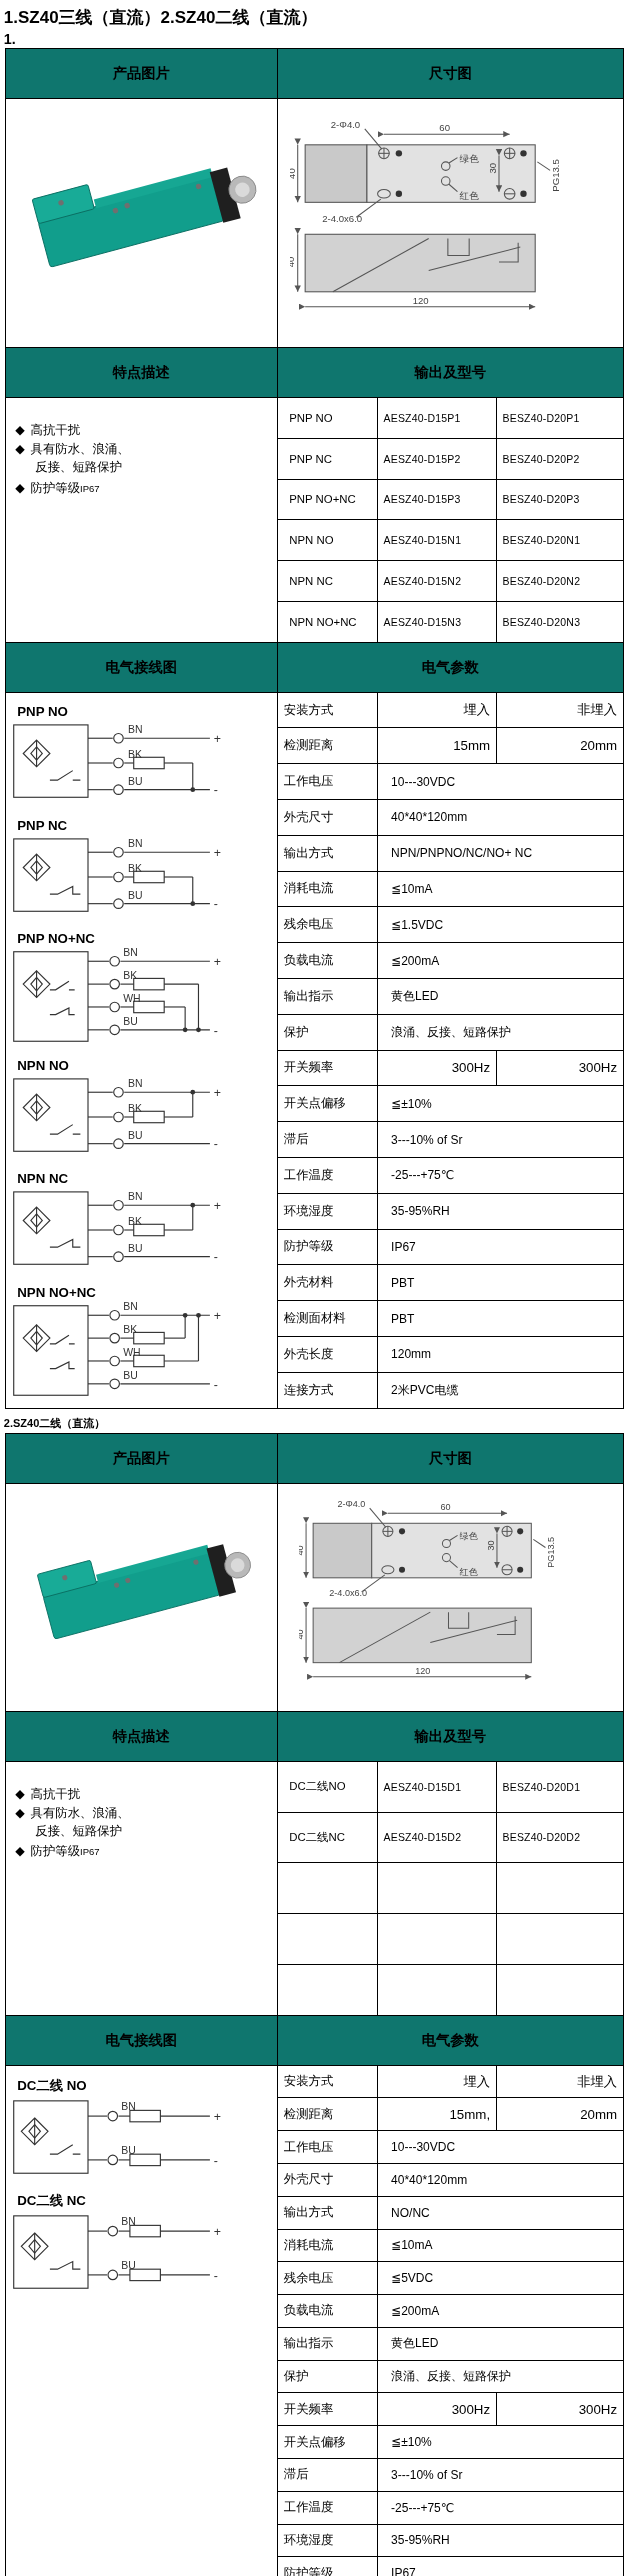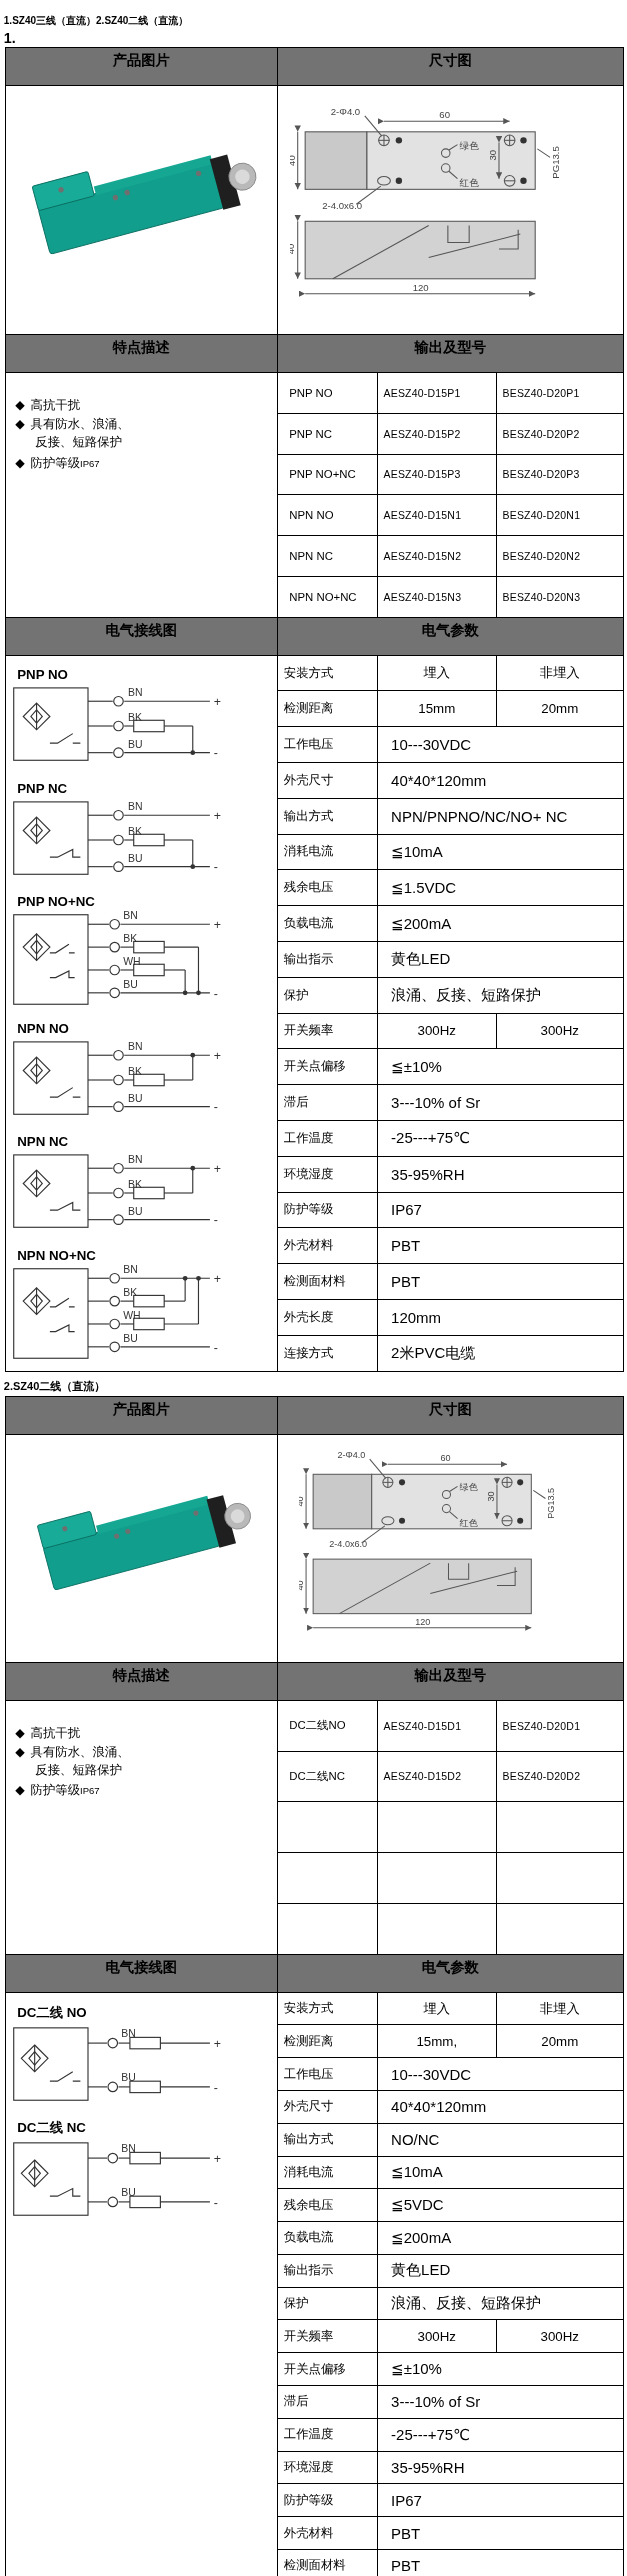"1.SZ40三线（直流）2.SZ40二线（直流）" .doc-title { font-size: 10px -> 17px; margin-top: 8px -> none }
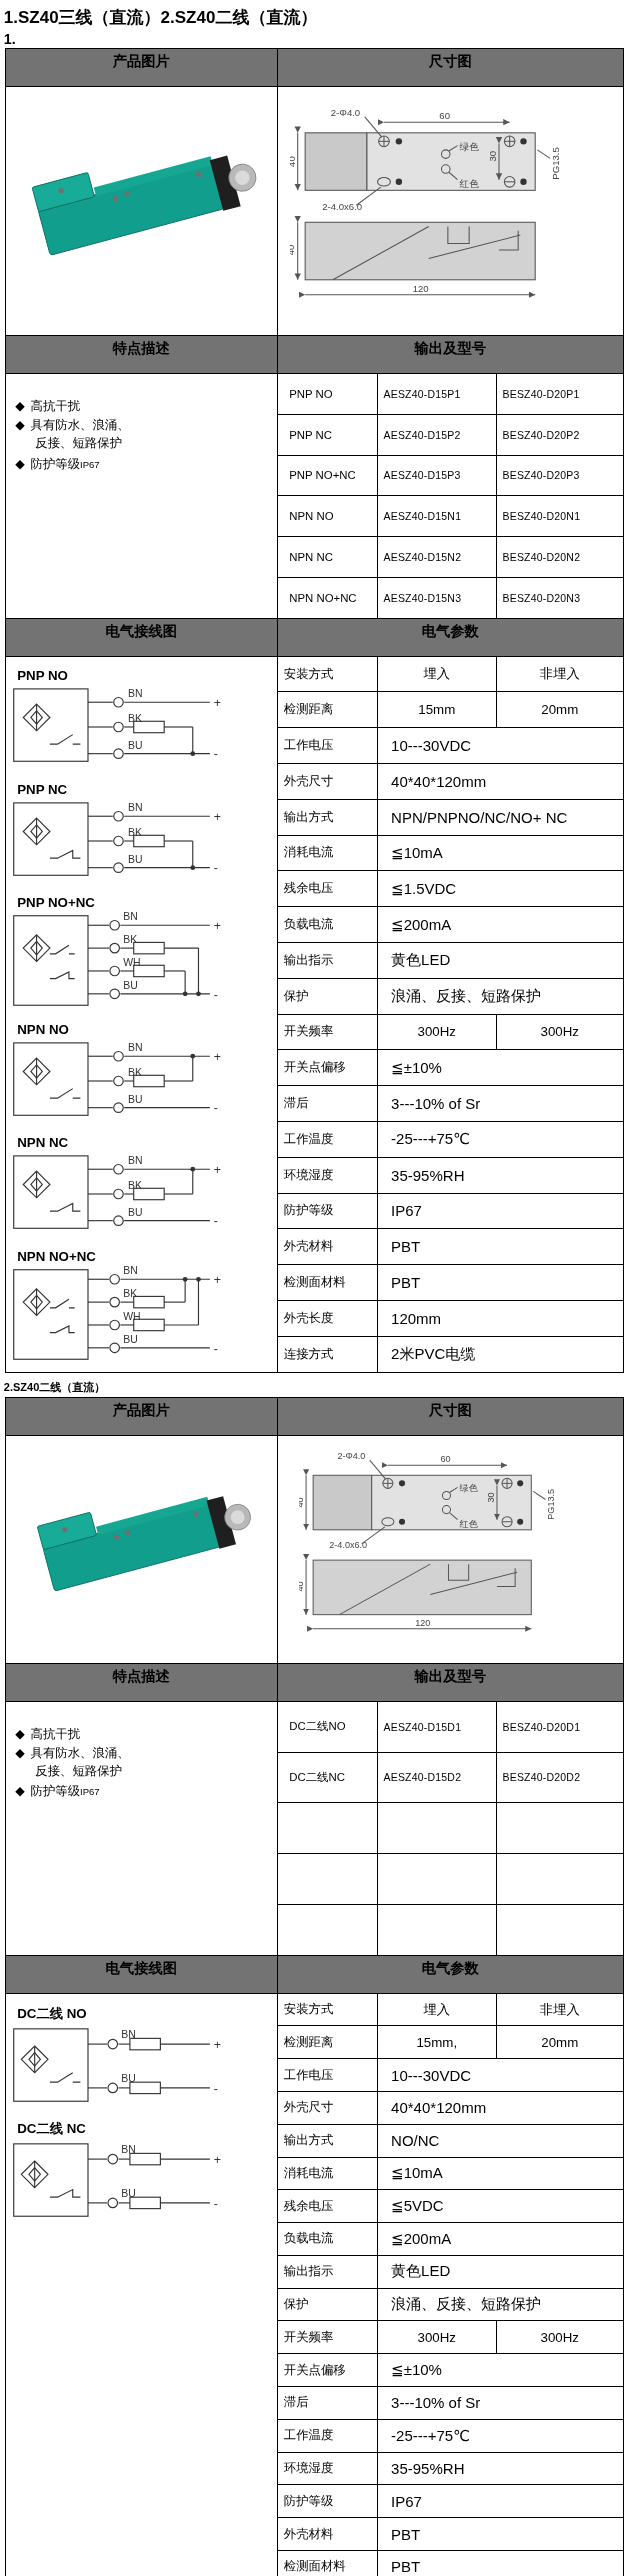"产品图片" td.hd { background: #737373 -> #0f766e; padding-top: 3px -> 15px }
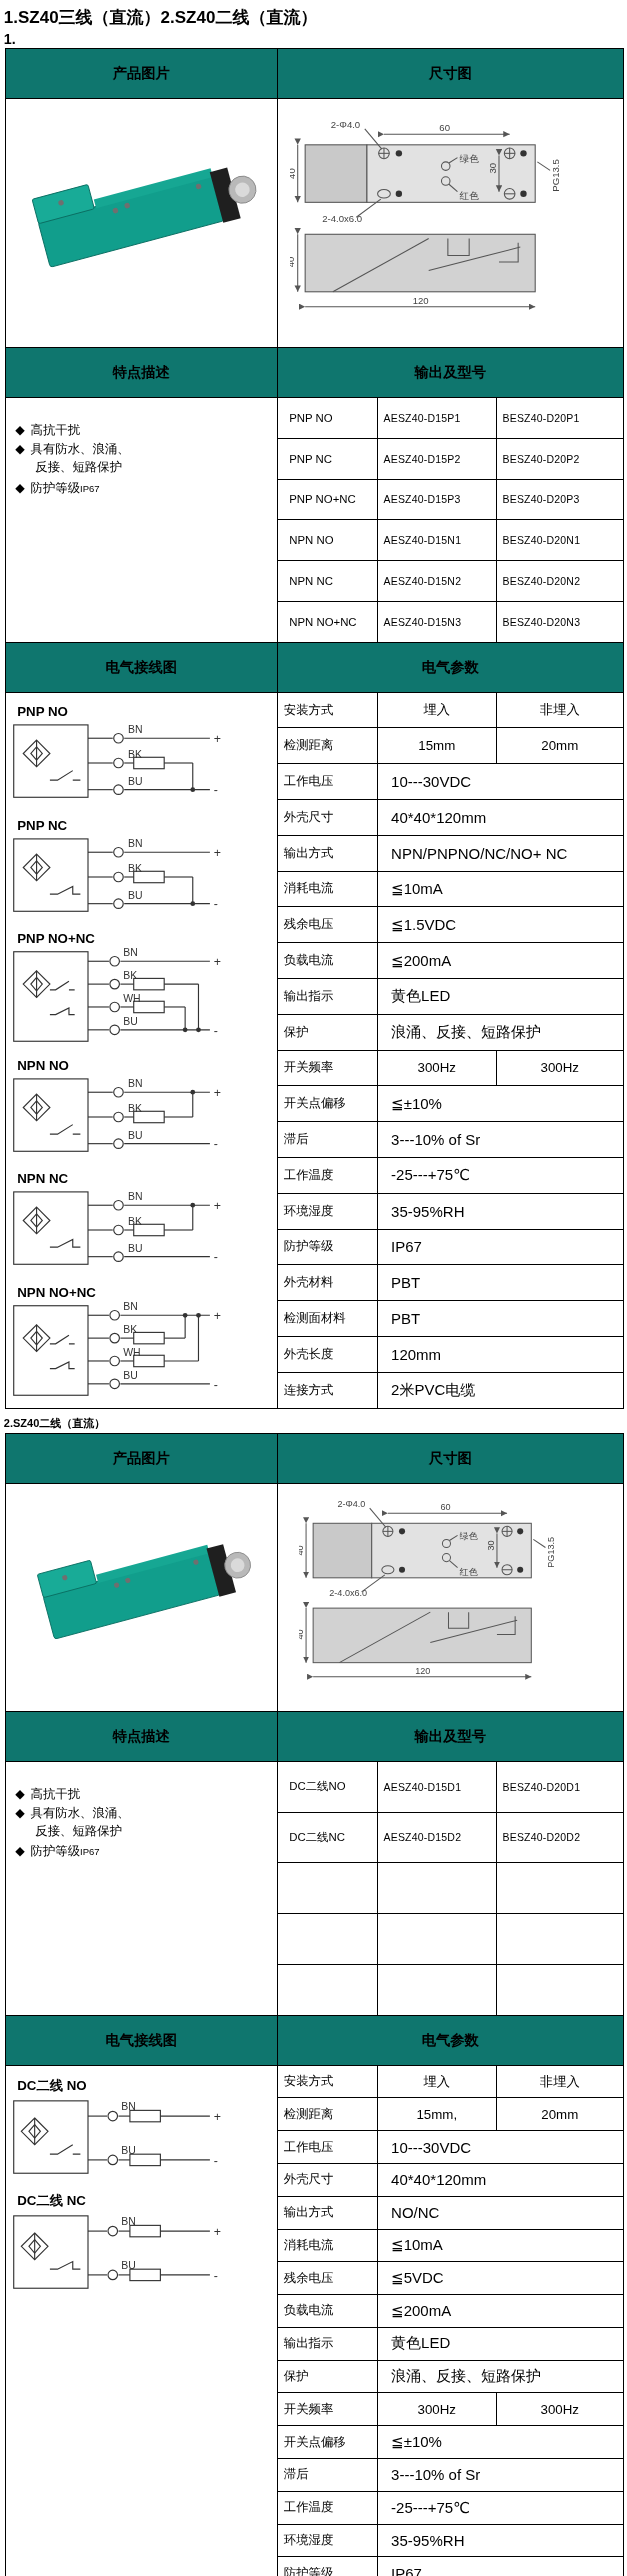"埋入" td.pvc { text-align: center -> right }
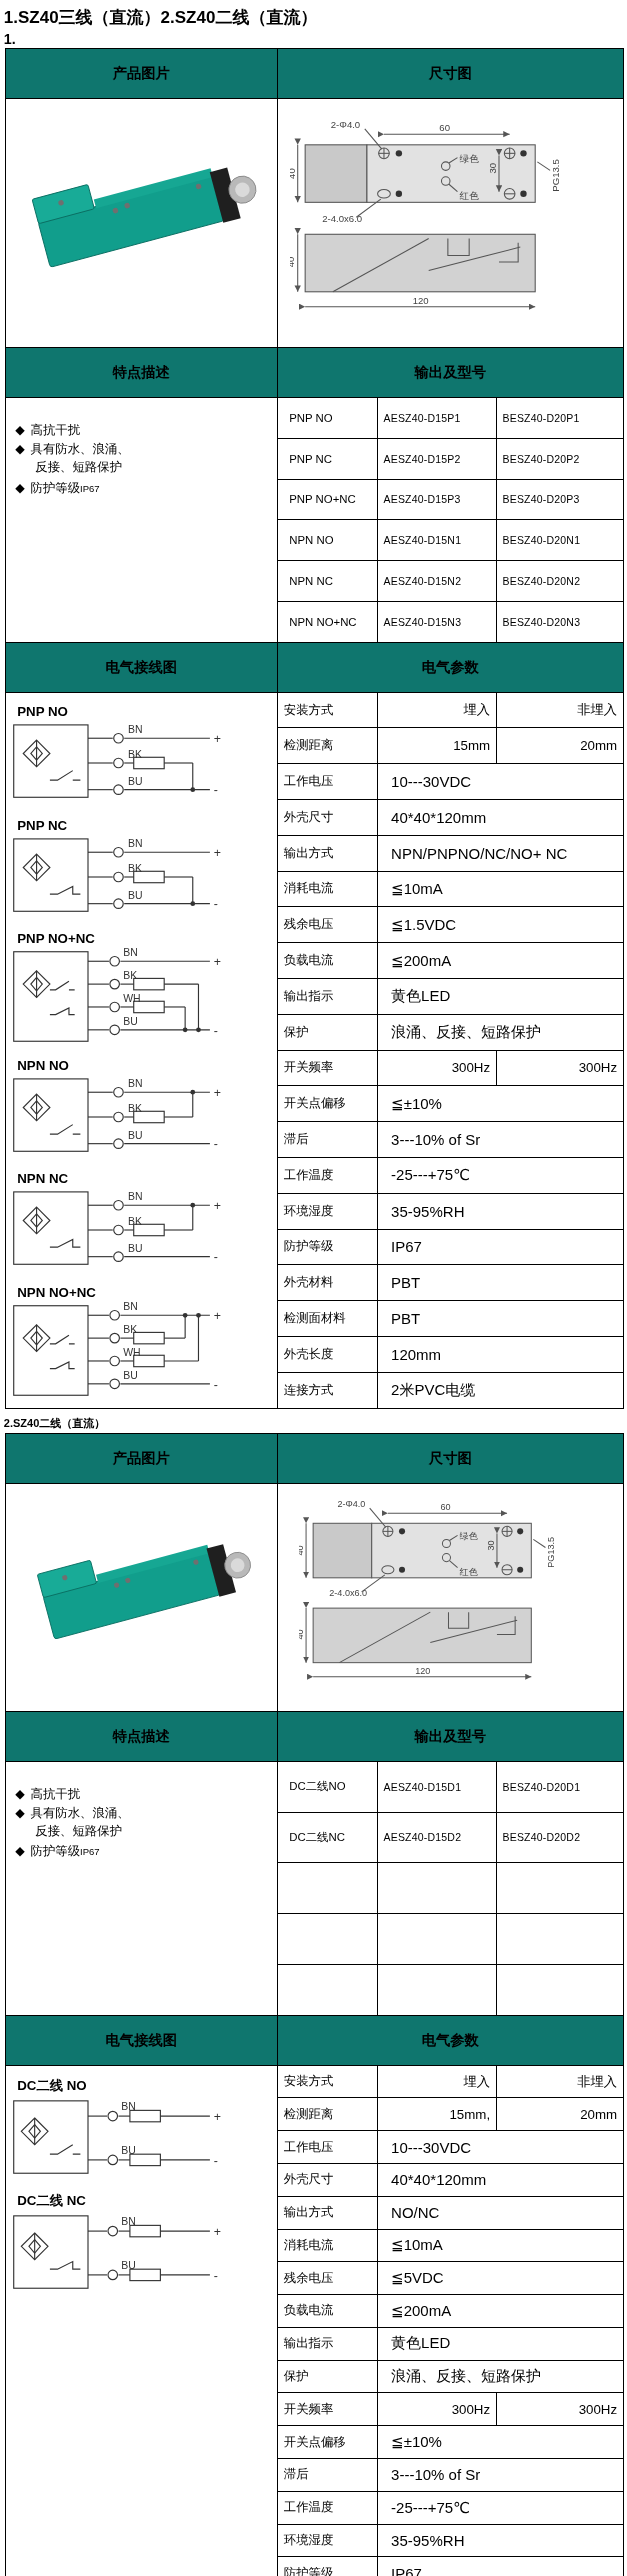"10---30VDC" td.pv { font-size: 15px -> 12px }
